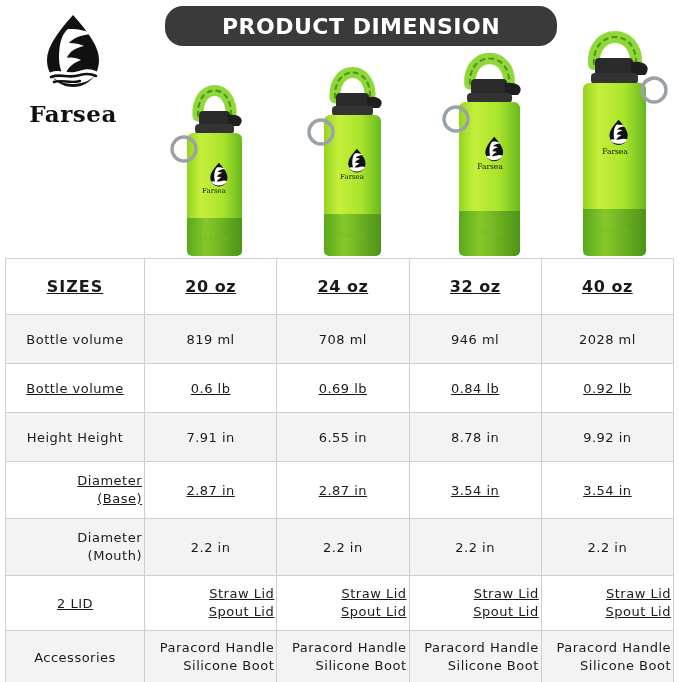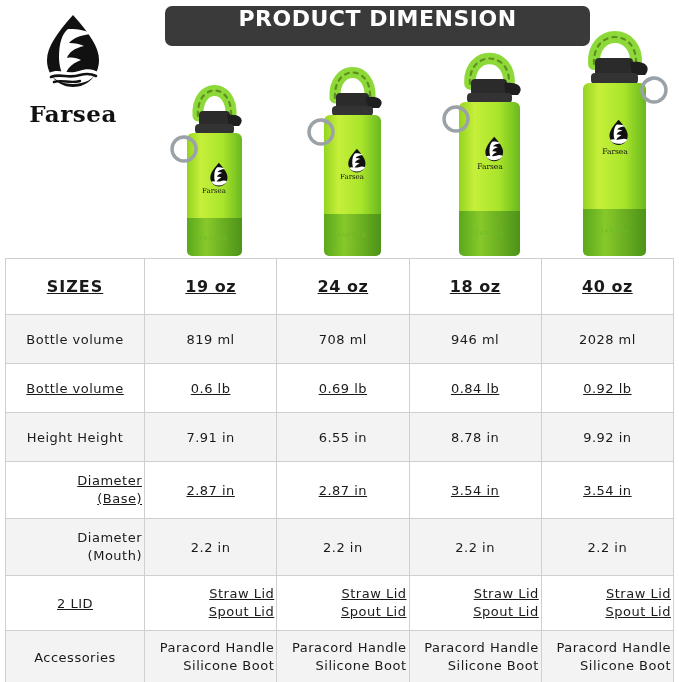"PRODUCT DIMENSION" .title-banner { align-items: none -> center; border-radius: 7px -> 18px; width: 425px -> 392px }
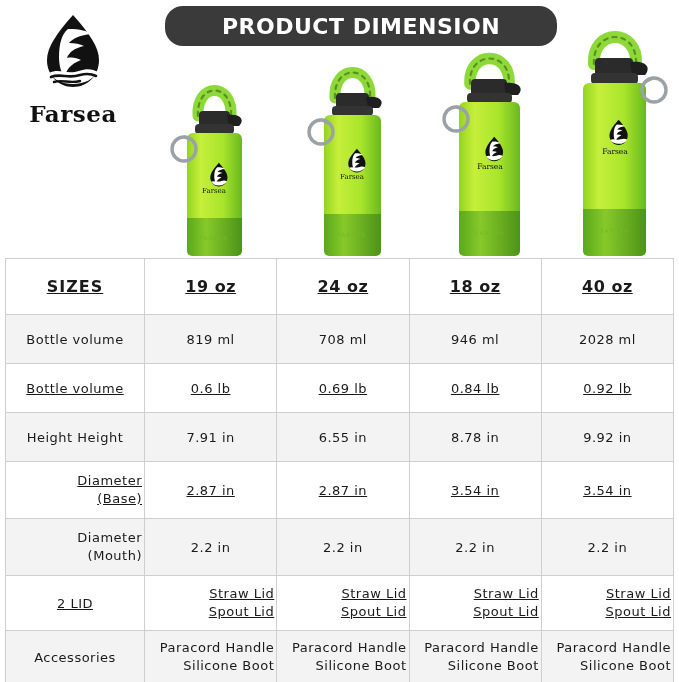"19 oz" td { text: 19 -> 20 }
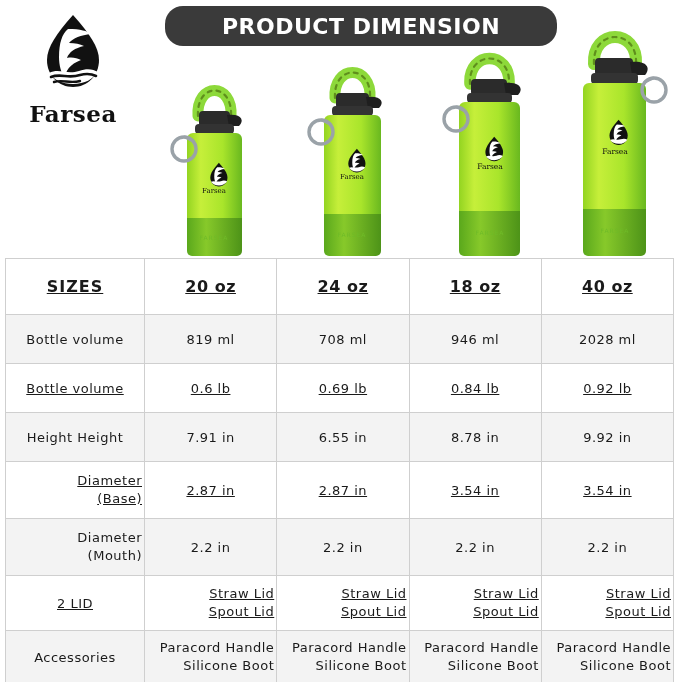"18 oz" td { text: 18 -> 32 }
